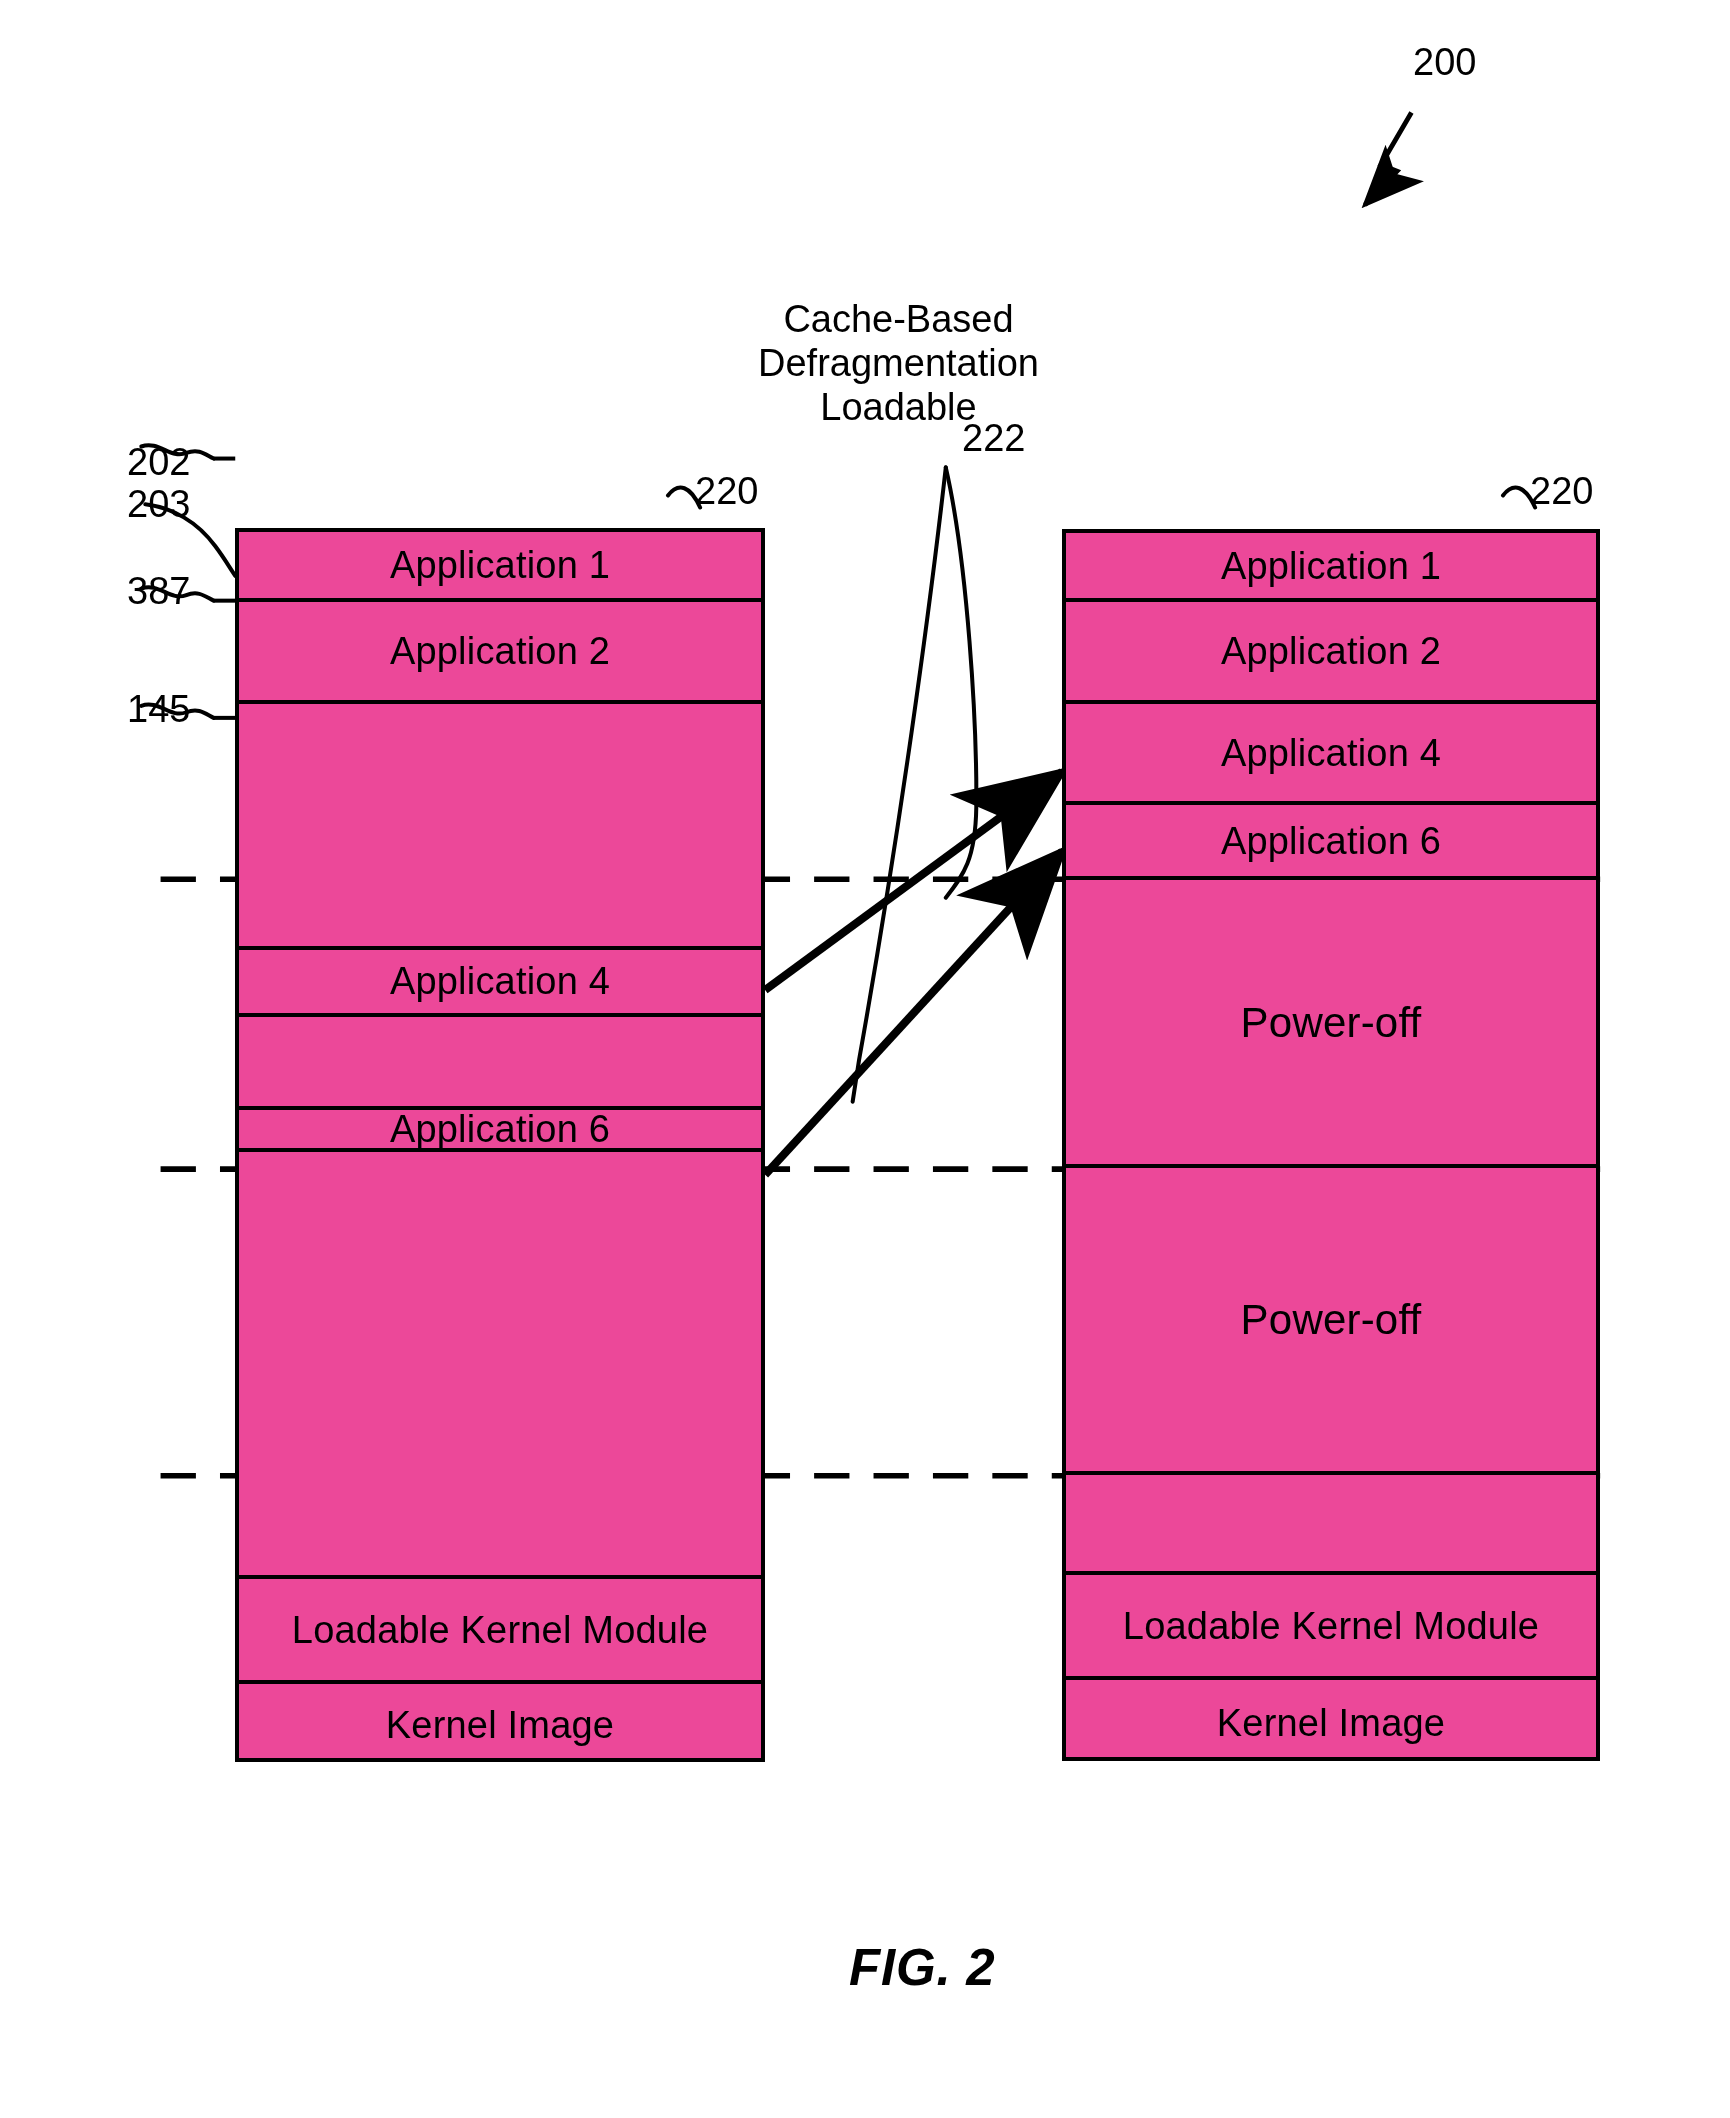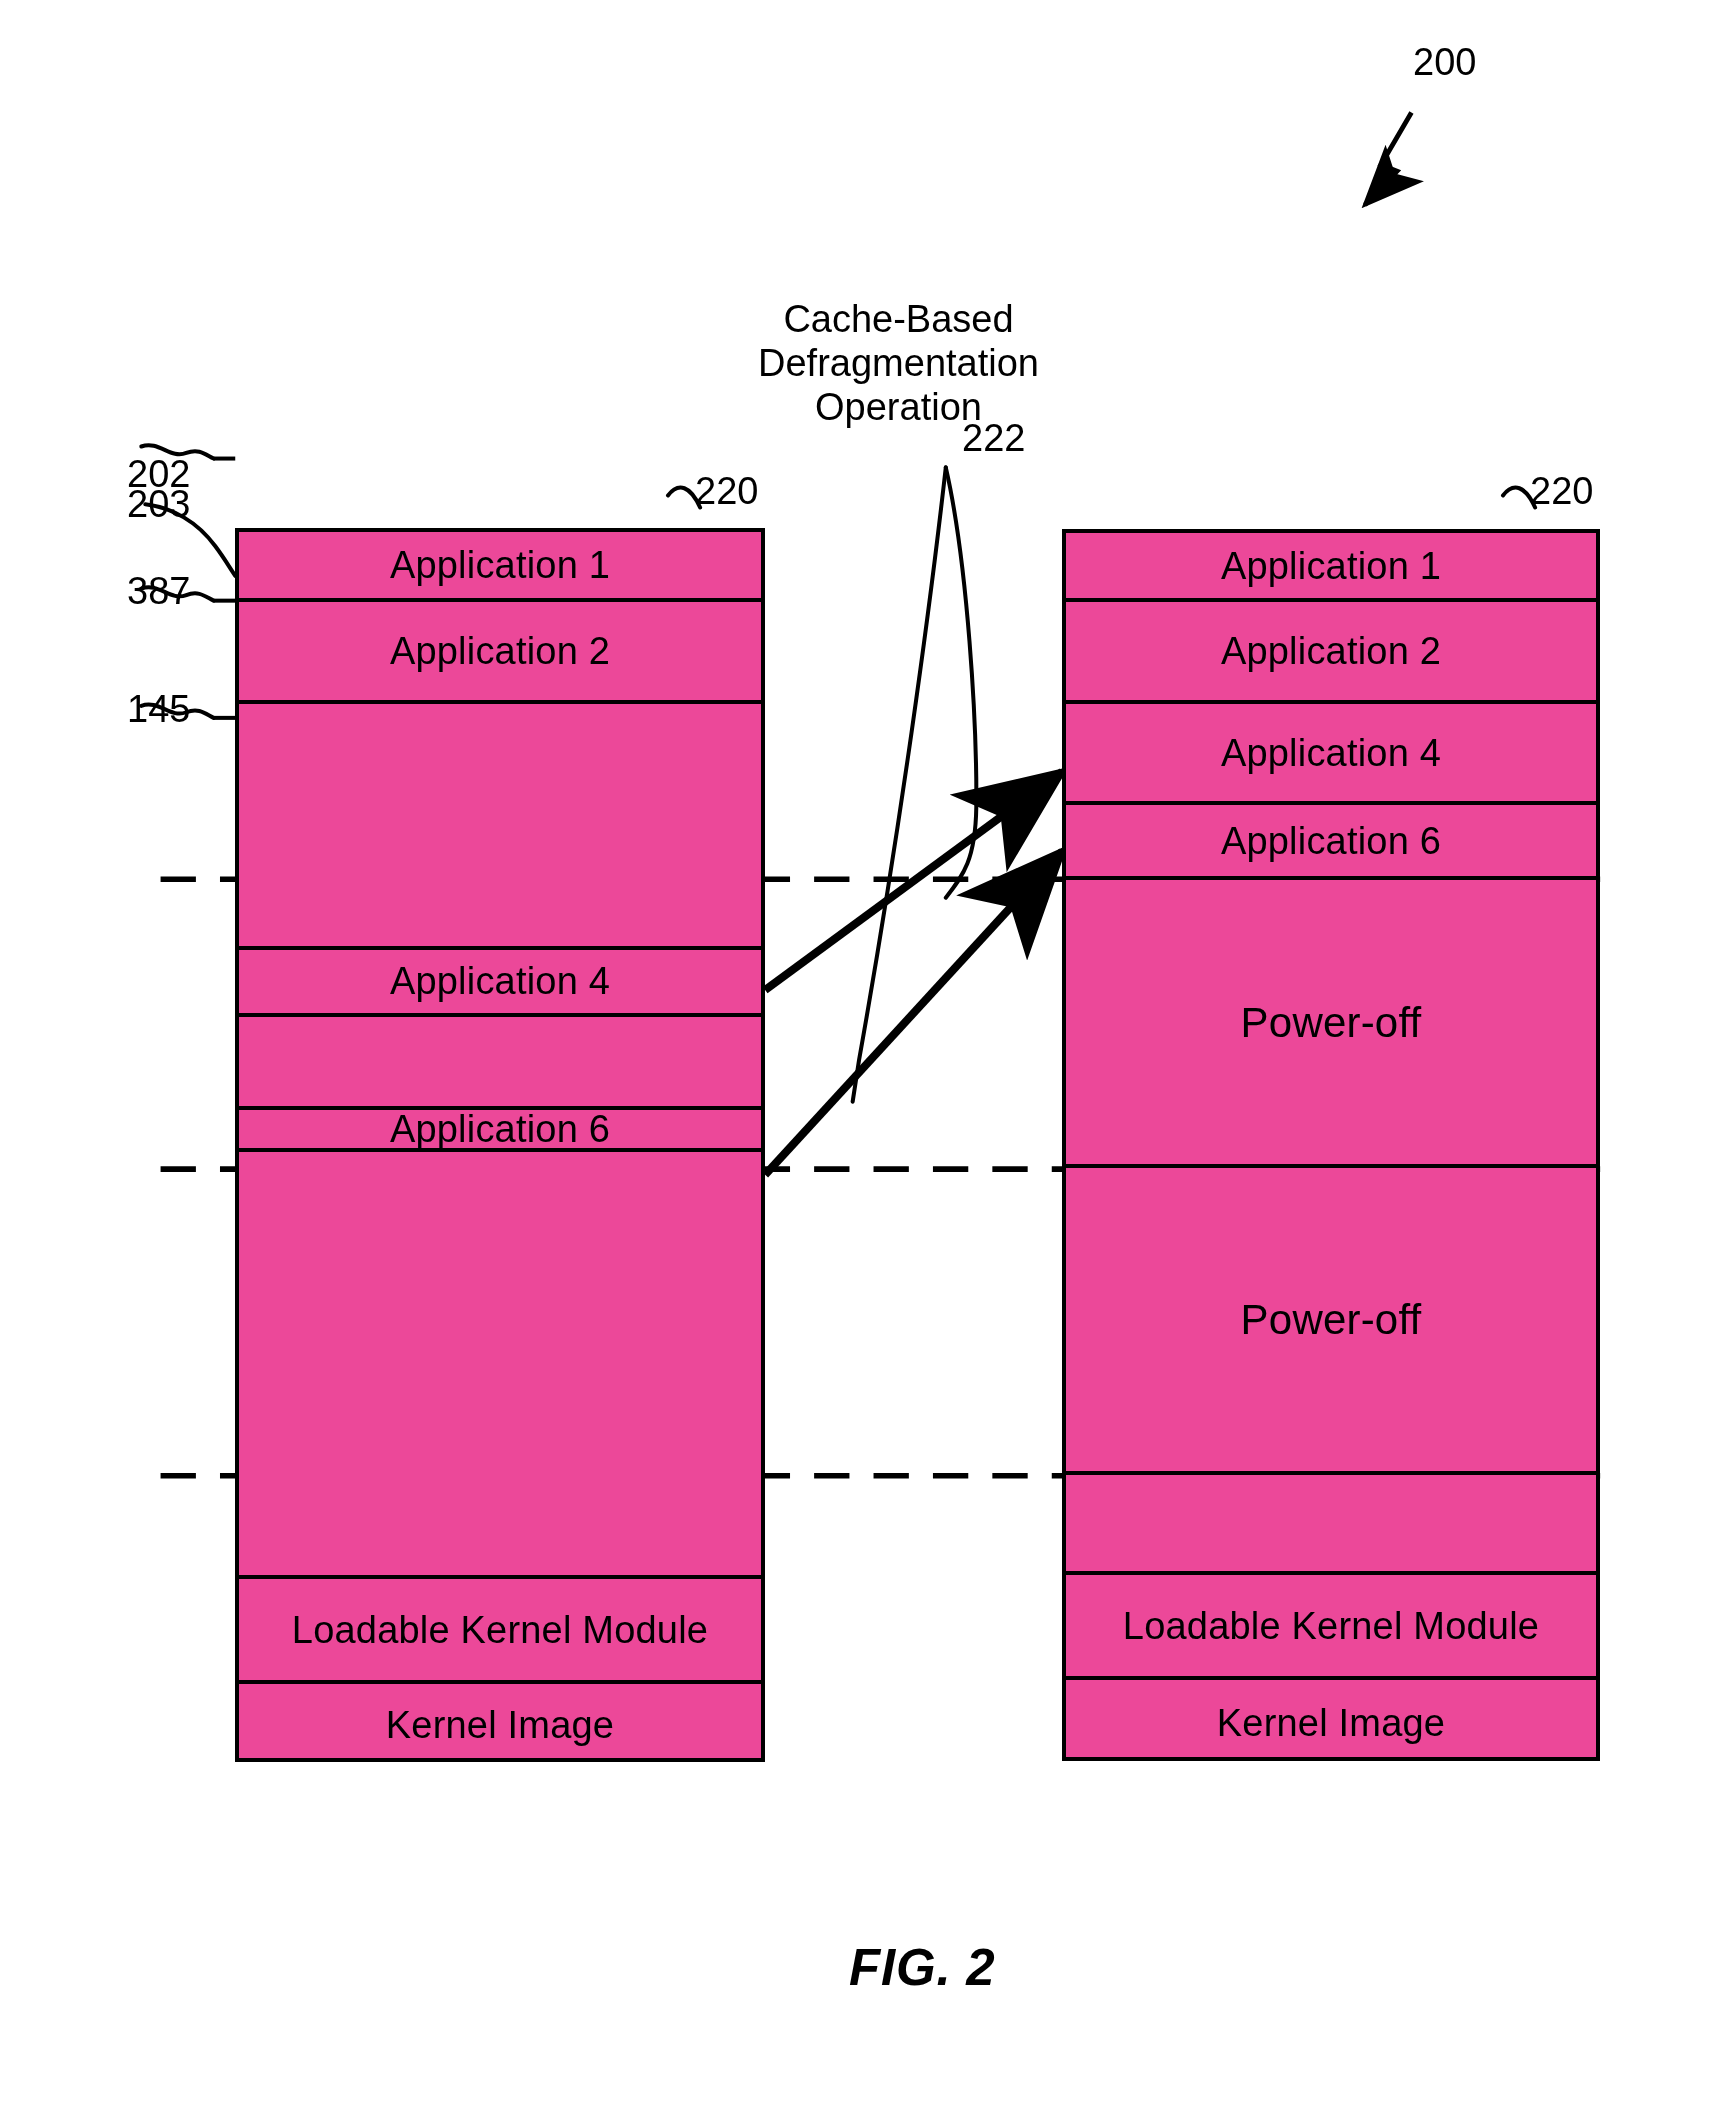"Cache-Based" div.opcaption { text: Operation -> Loadable }
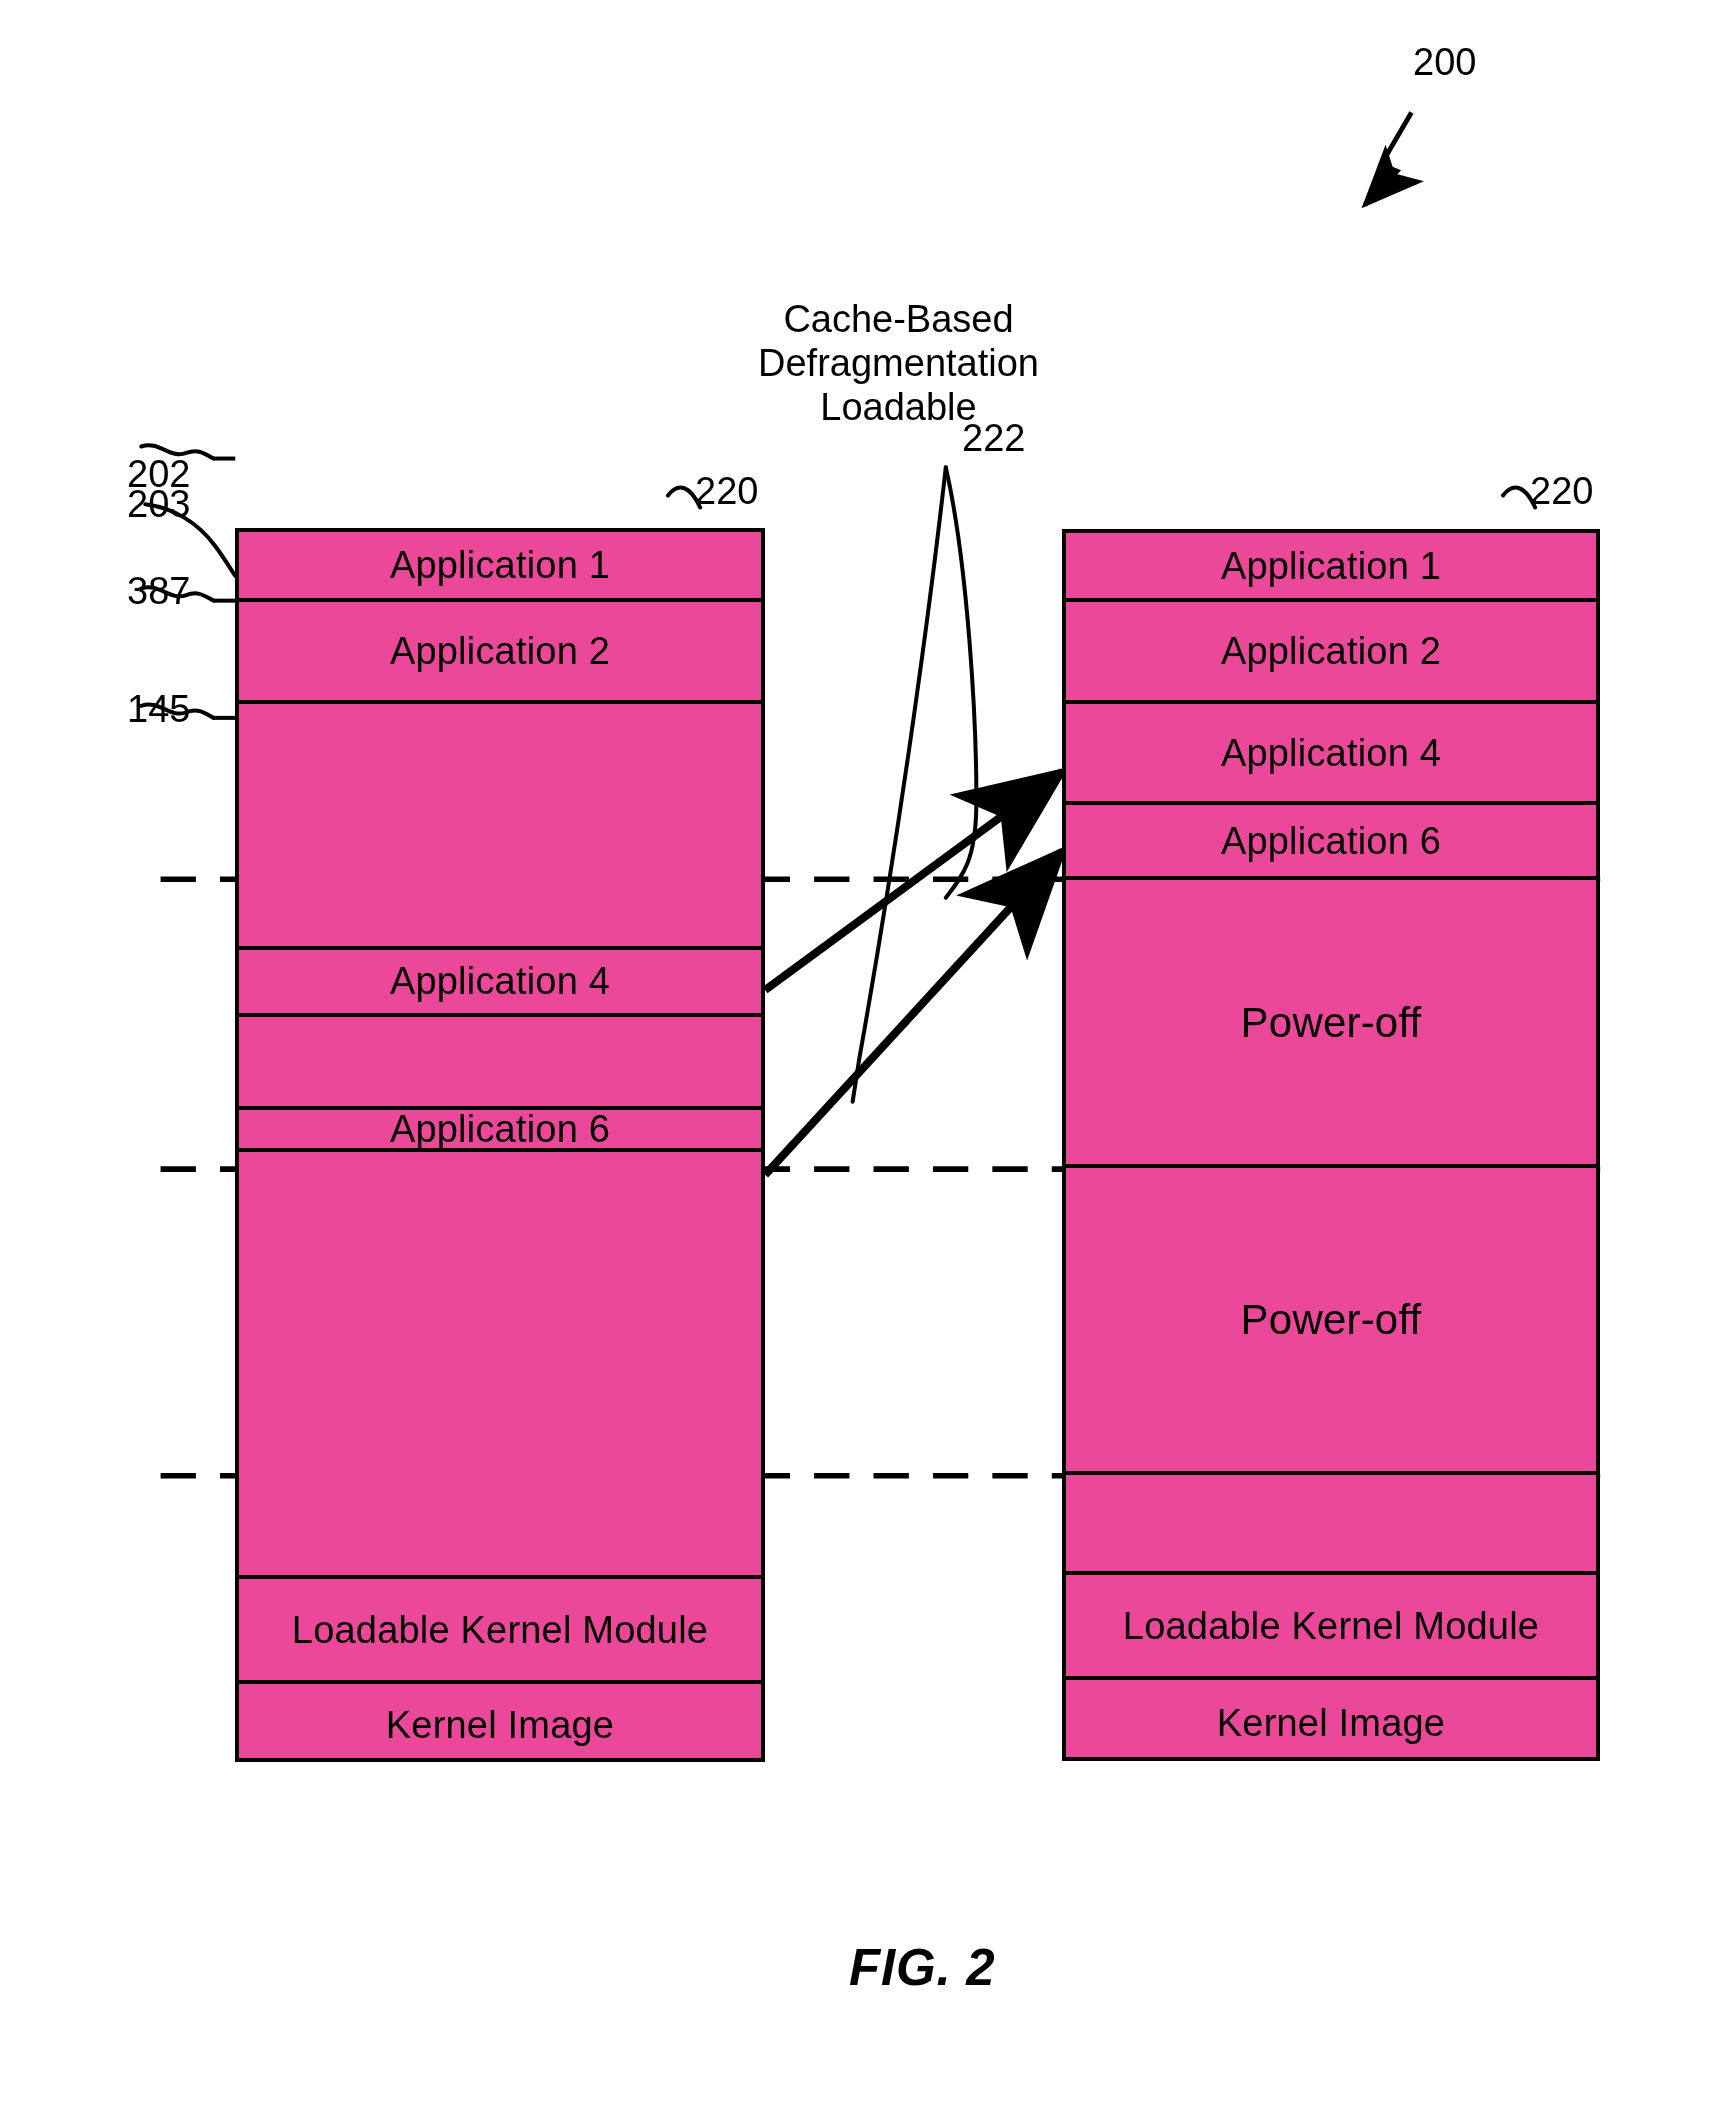"202" div.refnum { top: 455px -> 443px }
